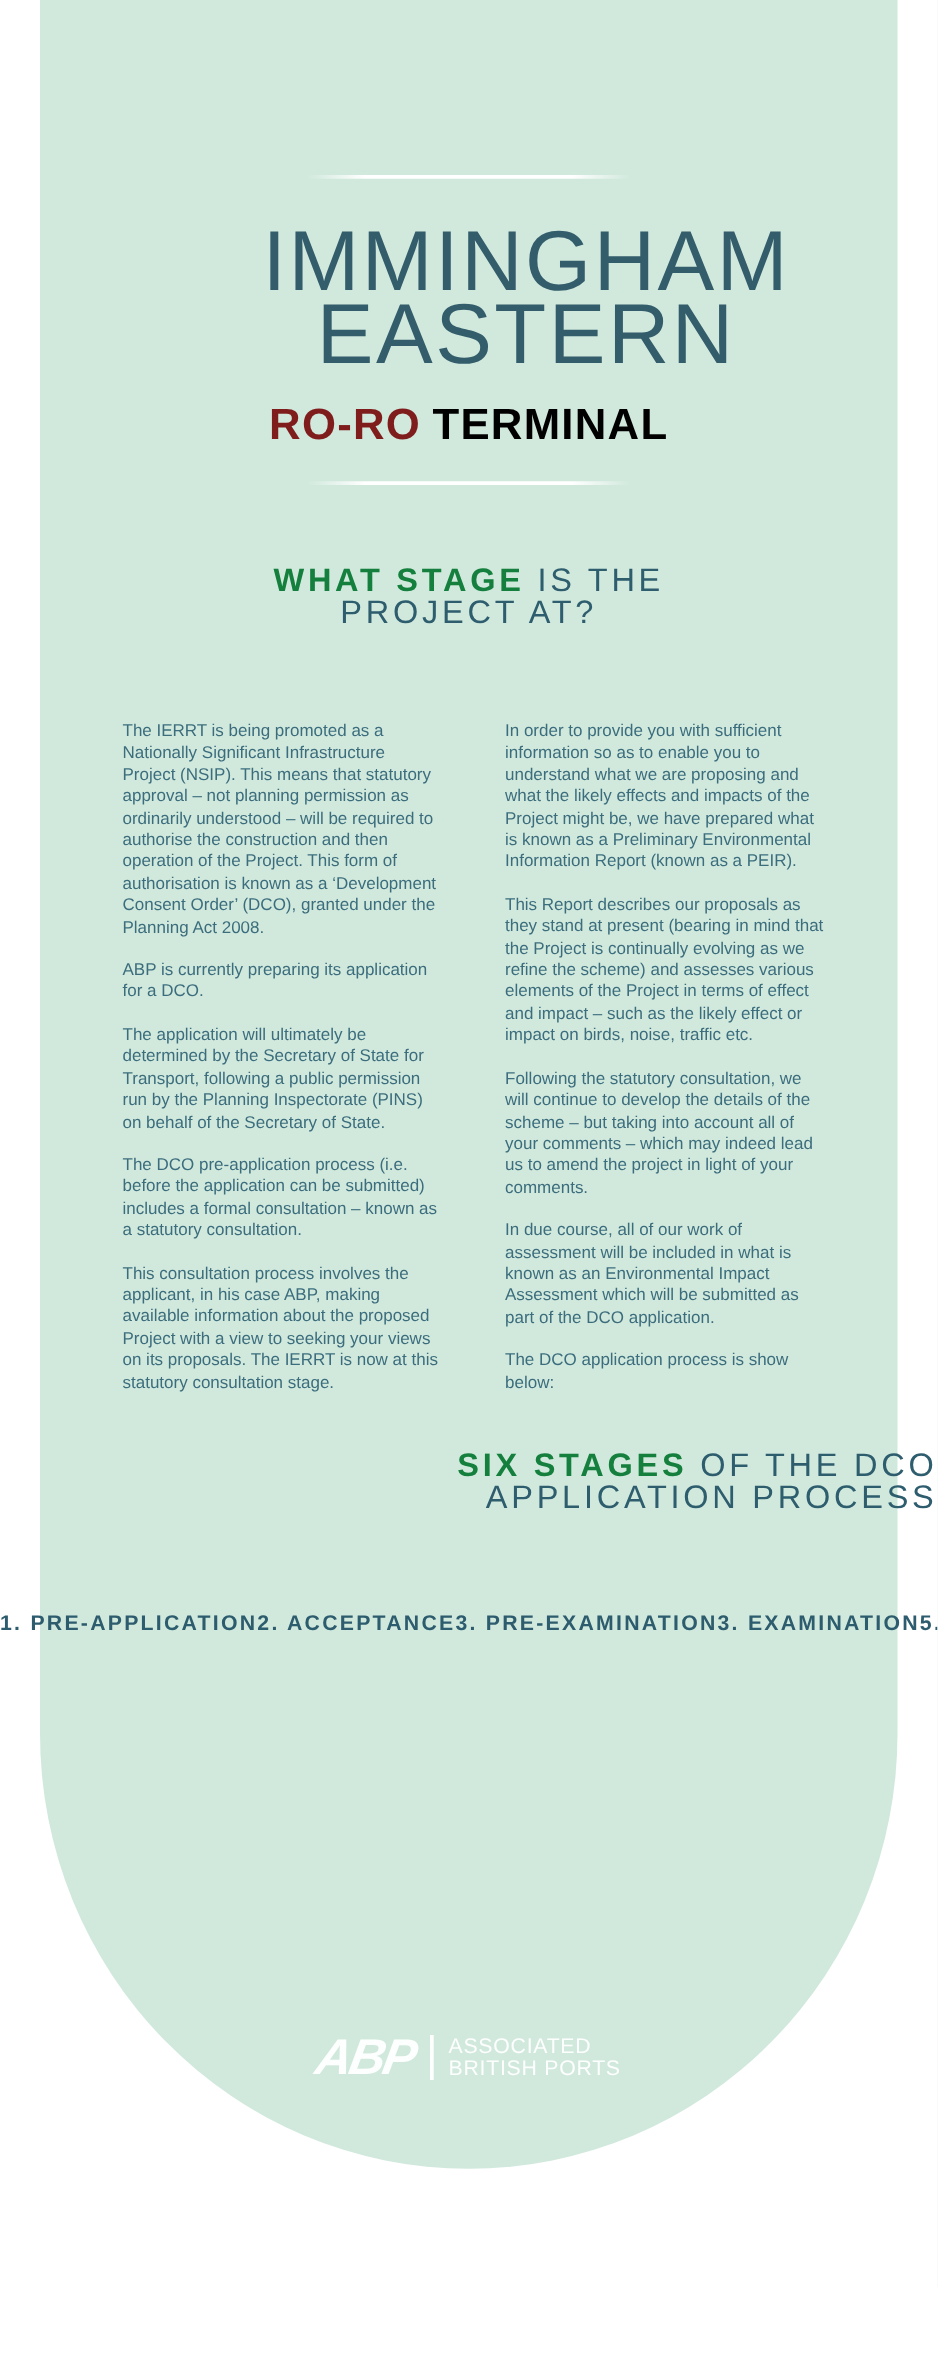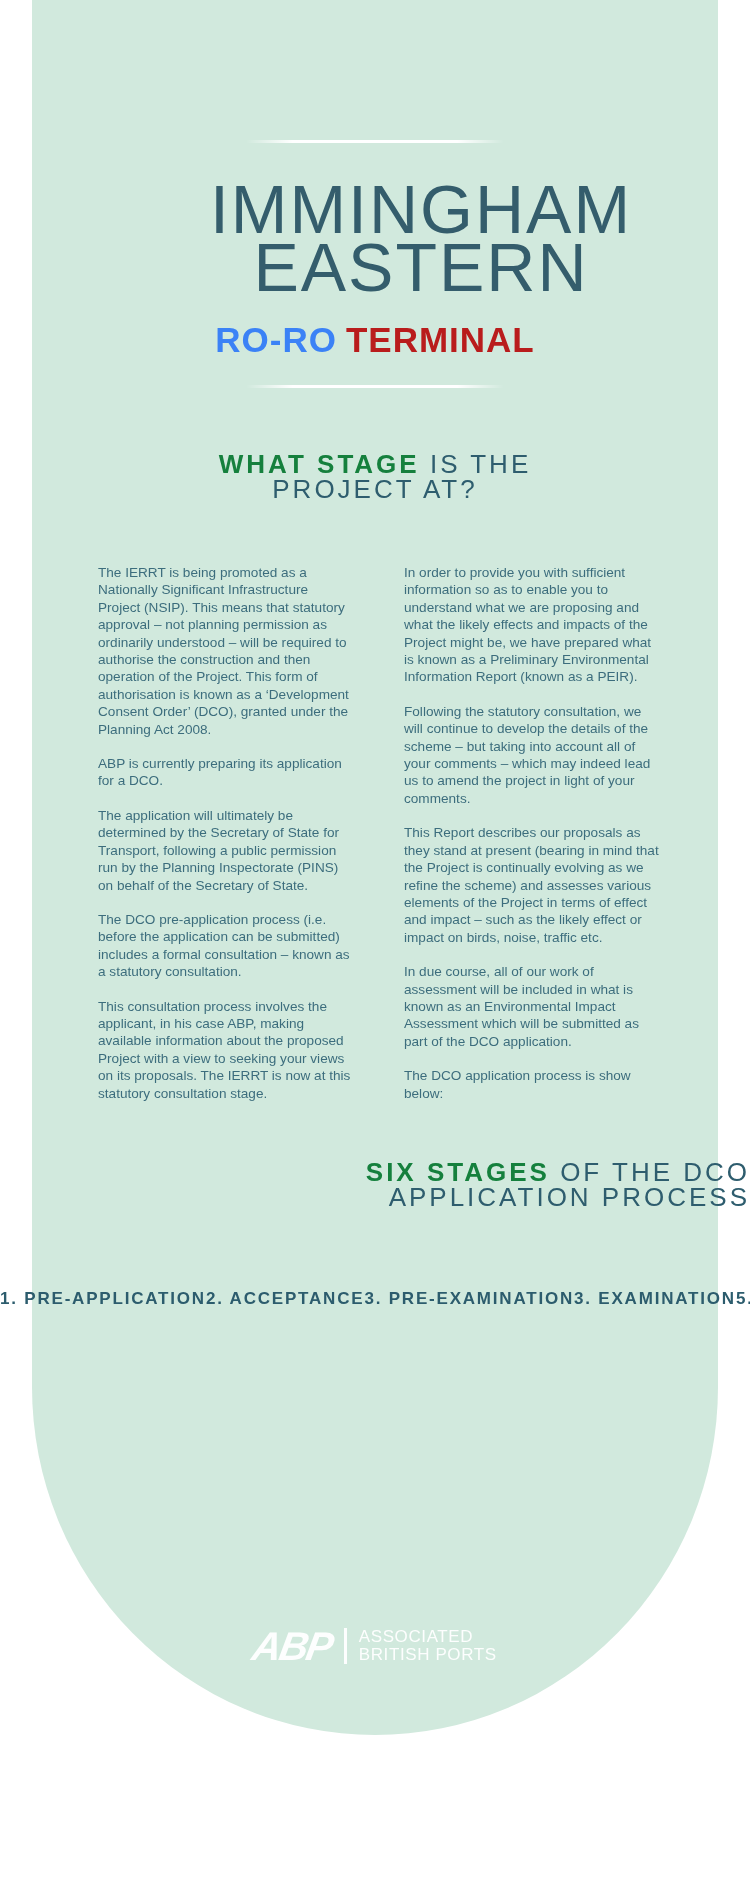"RO-RO" .sub-title .dark { color: #3b82f6 -> #7f1d1d }
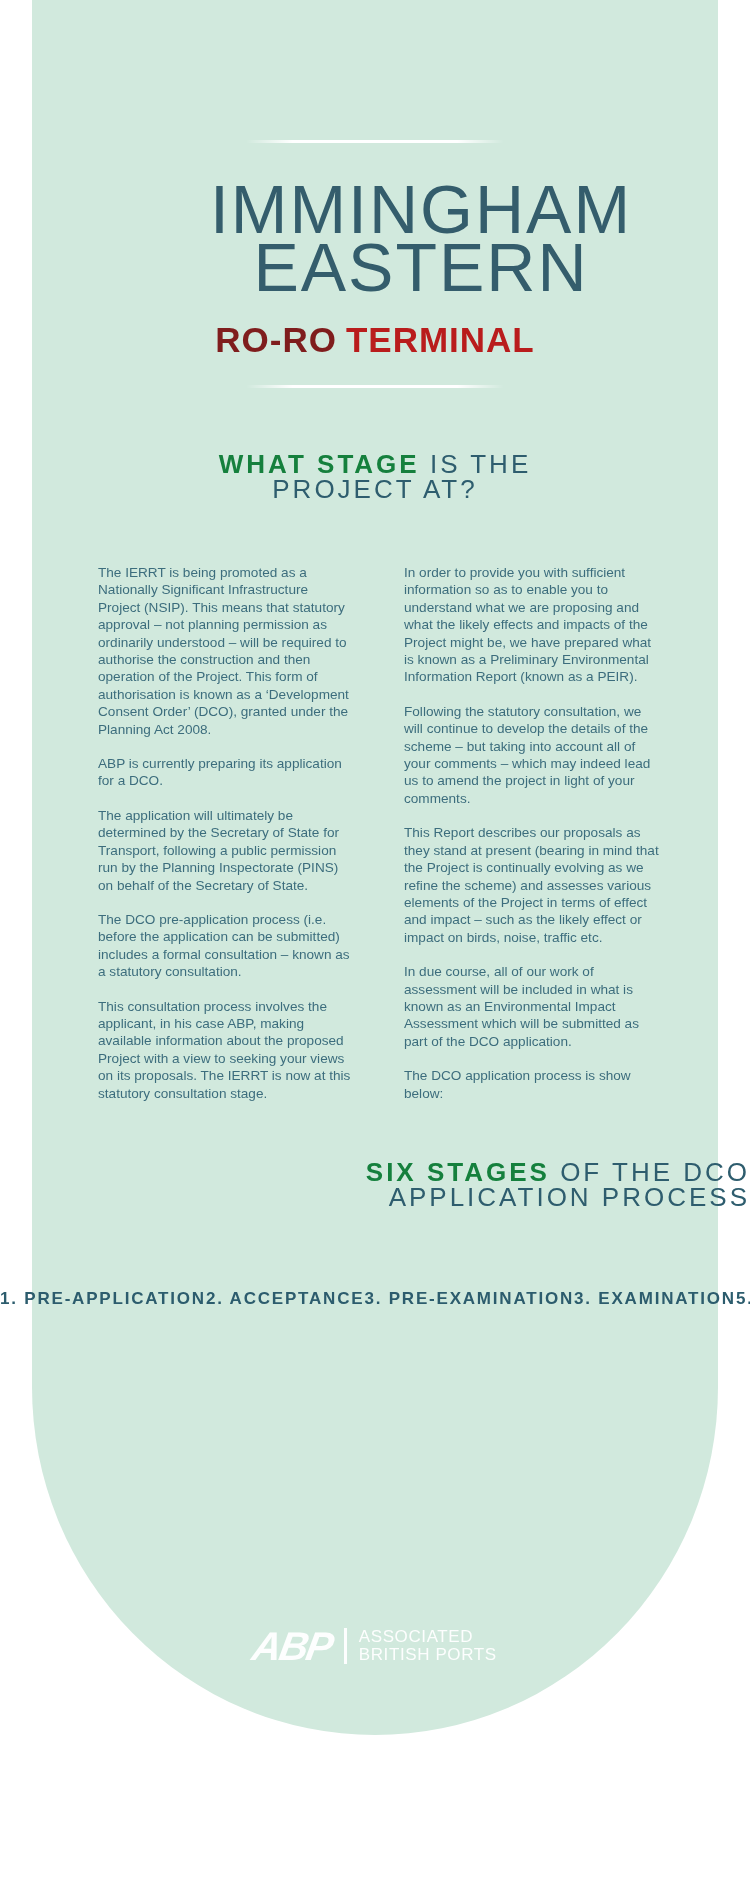"TERMINAL" .sub-title .light { color: #b91c1c -> #000000 }
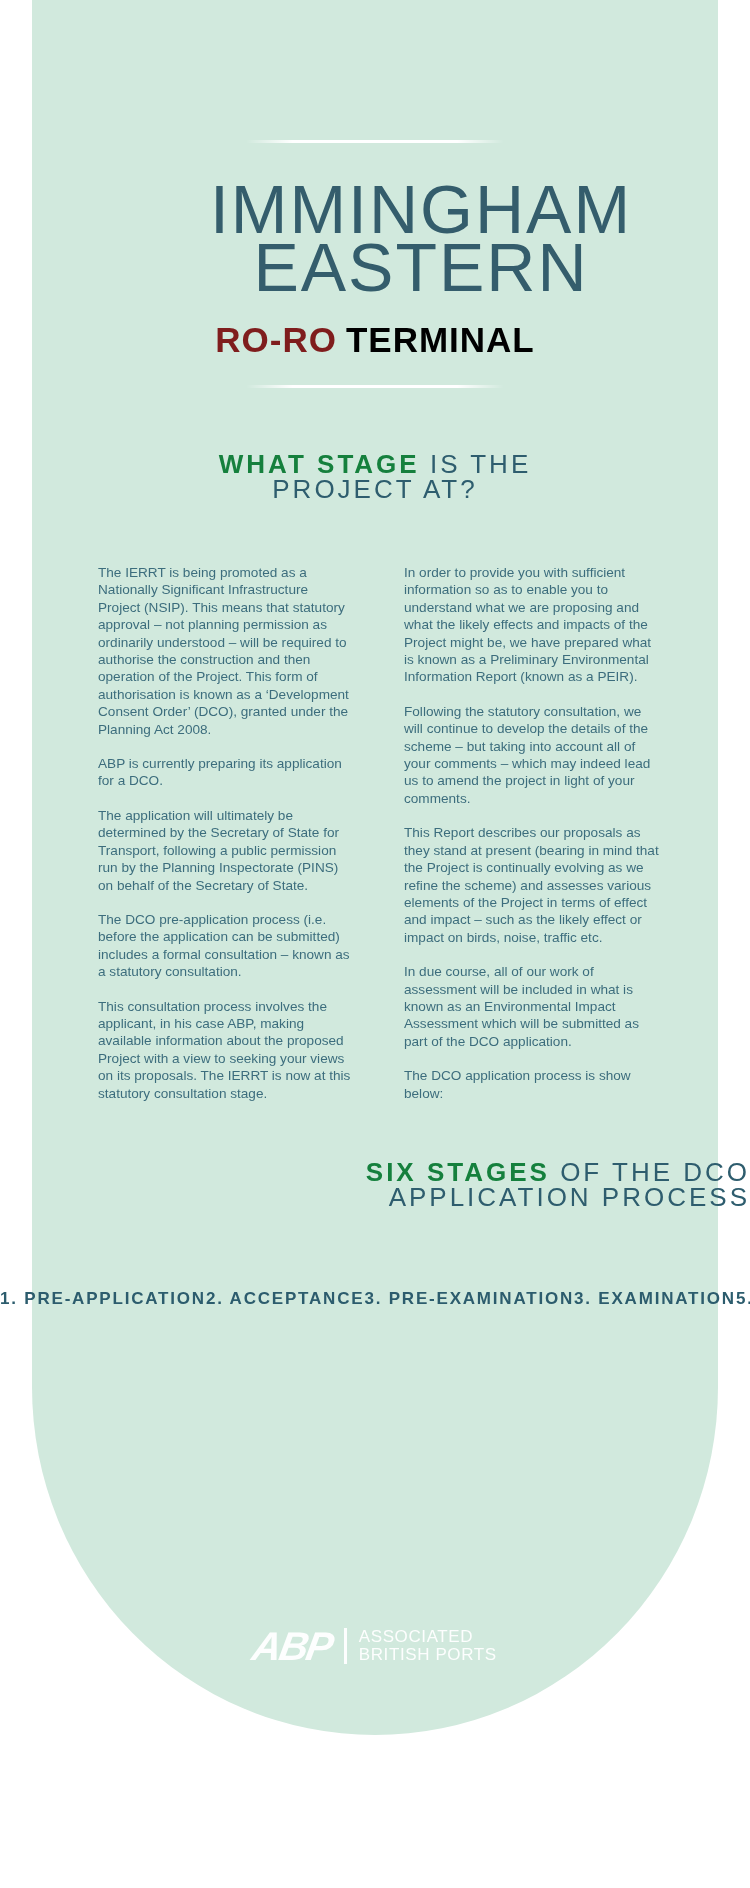"The IERRT is being promoted" .col p { margin: 0 0 17px 0 -> 12px 0 17px 0 }
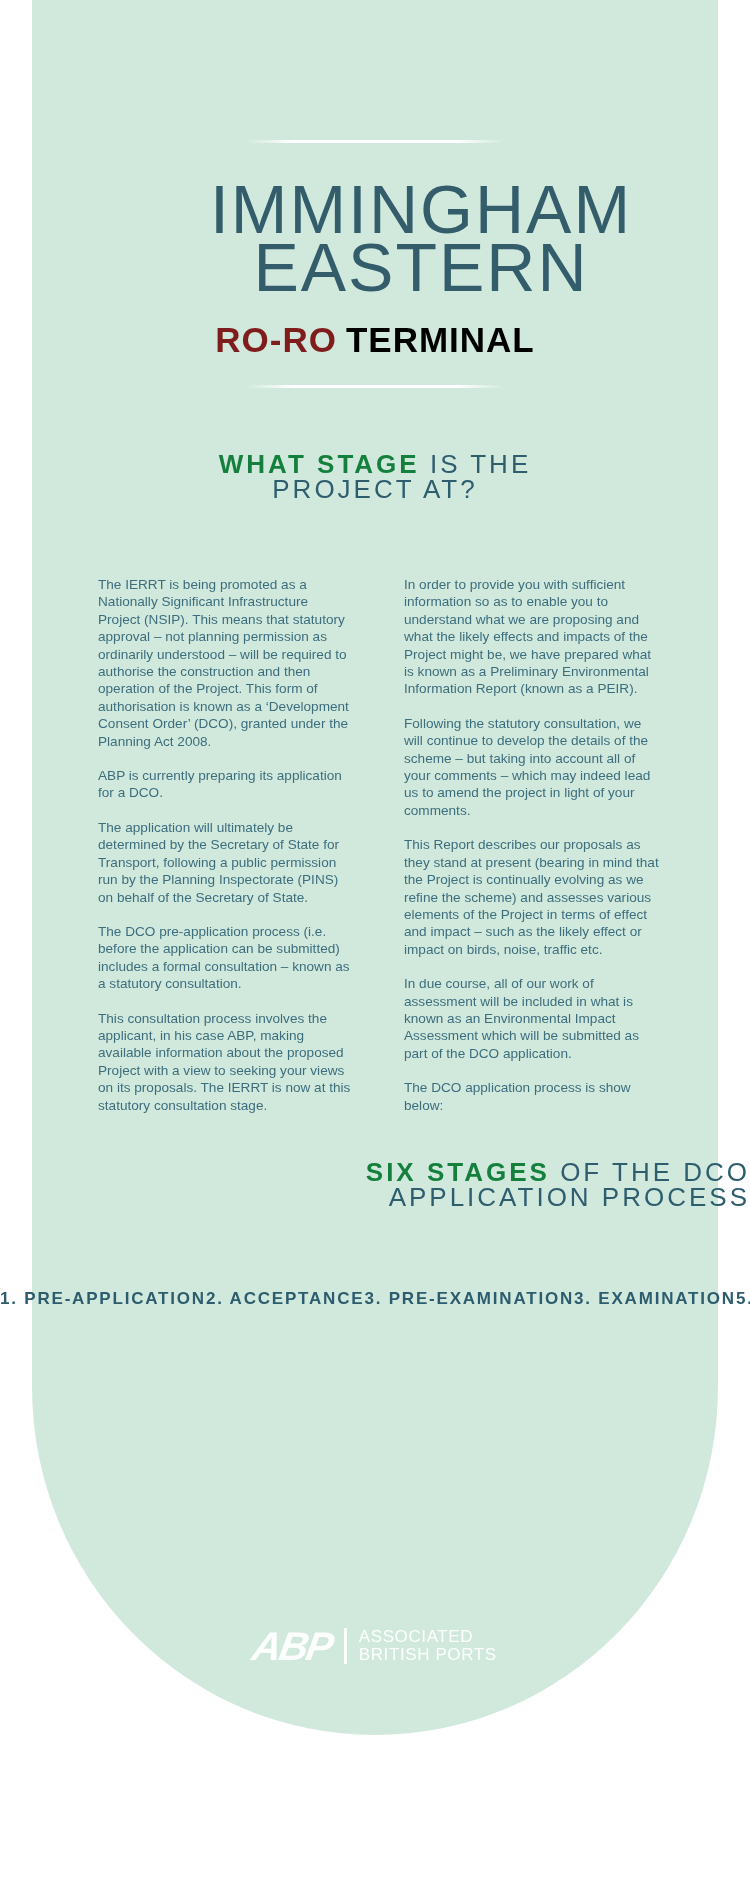"Following the statutory consultation, we" p { order: before "This Report describes our proposals" -> after "This Report describes our proposals" }
